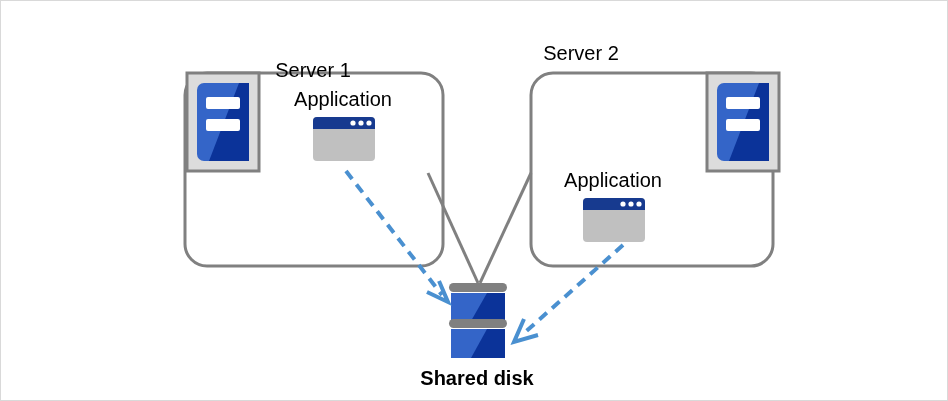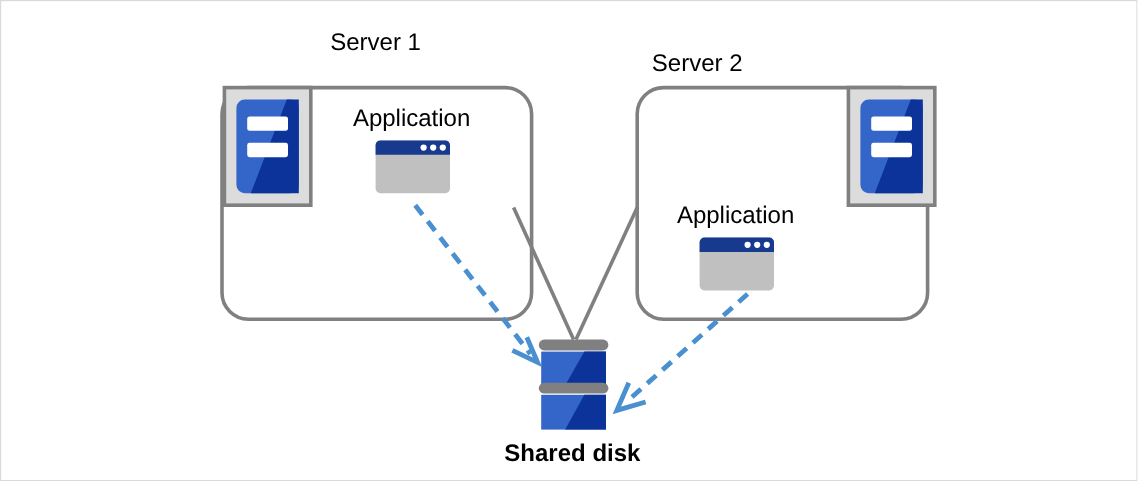"Server 1" #server1-title { top: 24px -> 58px }
